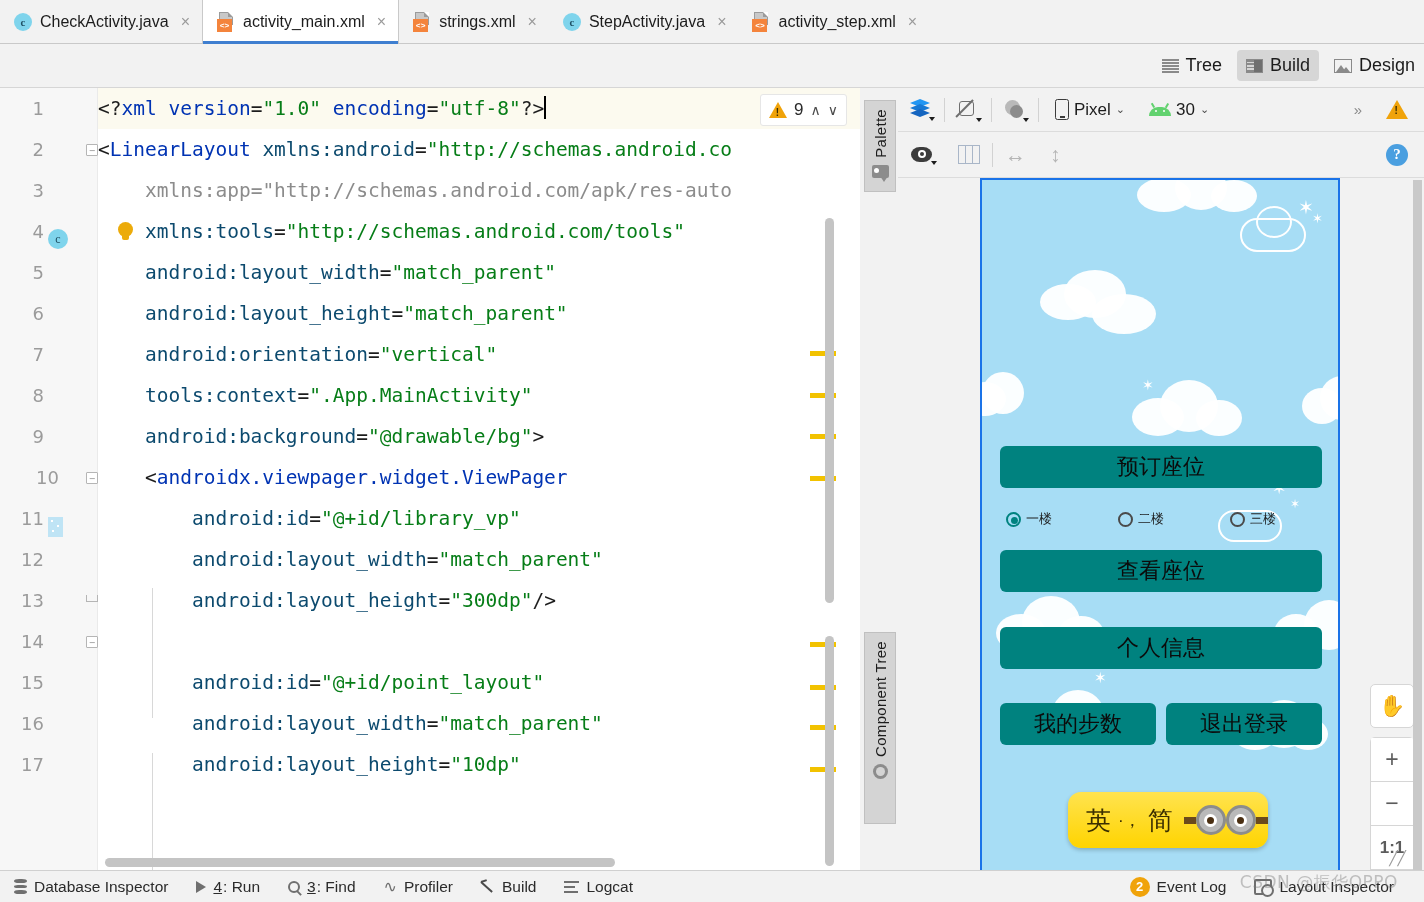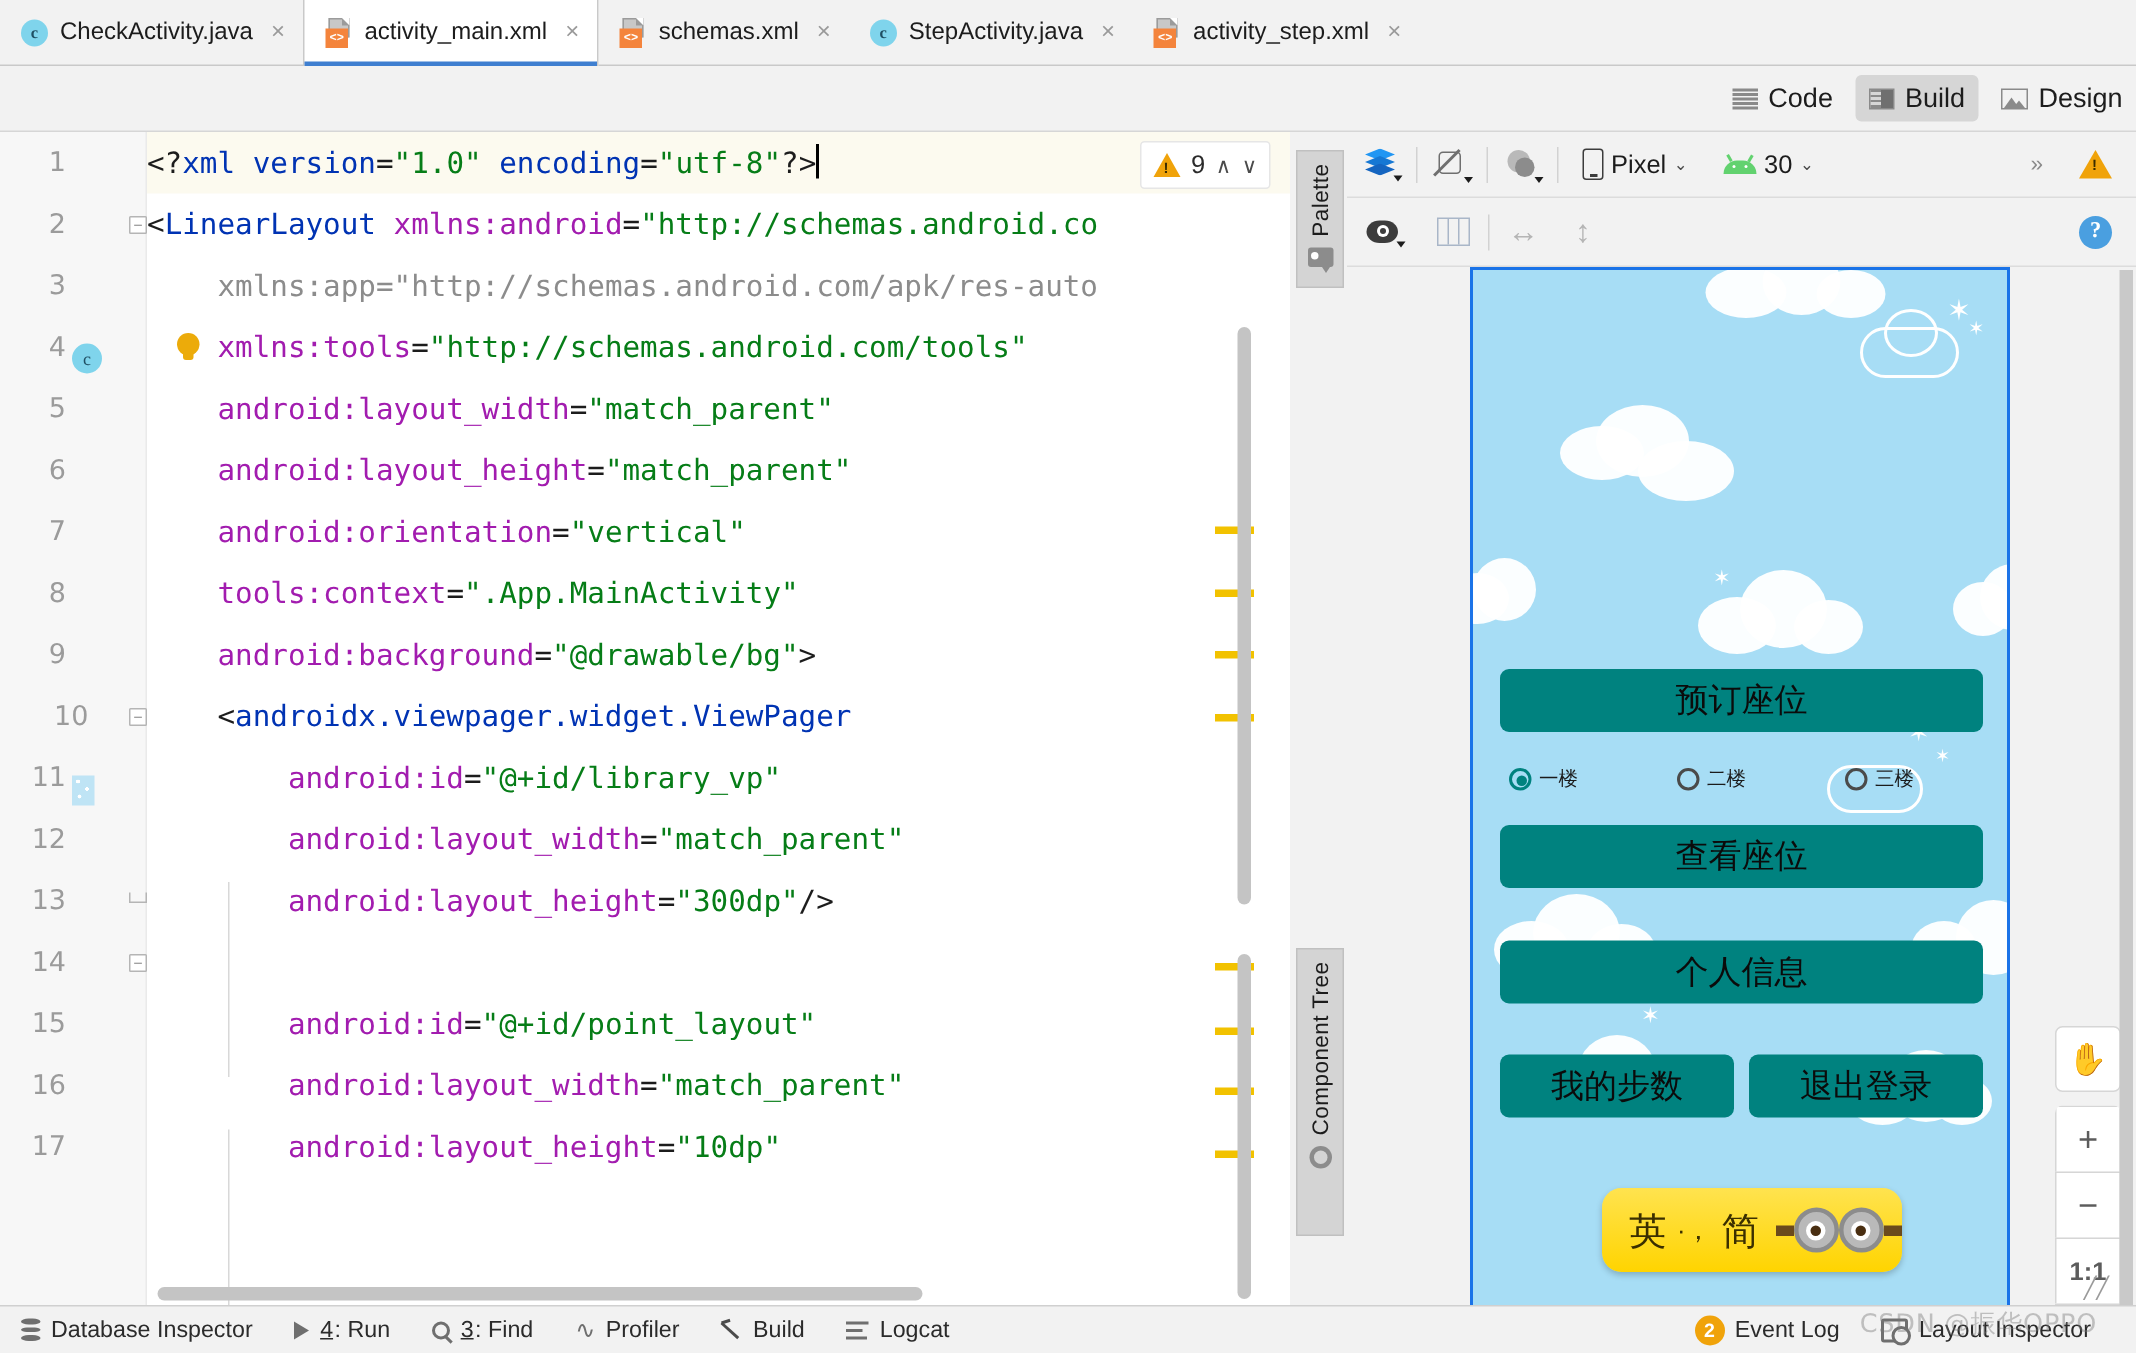"schemas.xml" span { text: schemas.xml -> strings.xml }
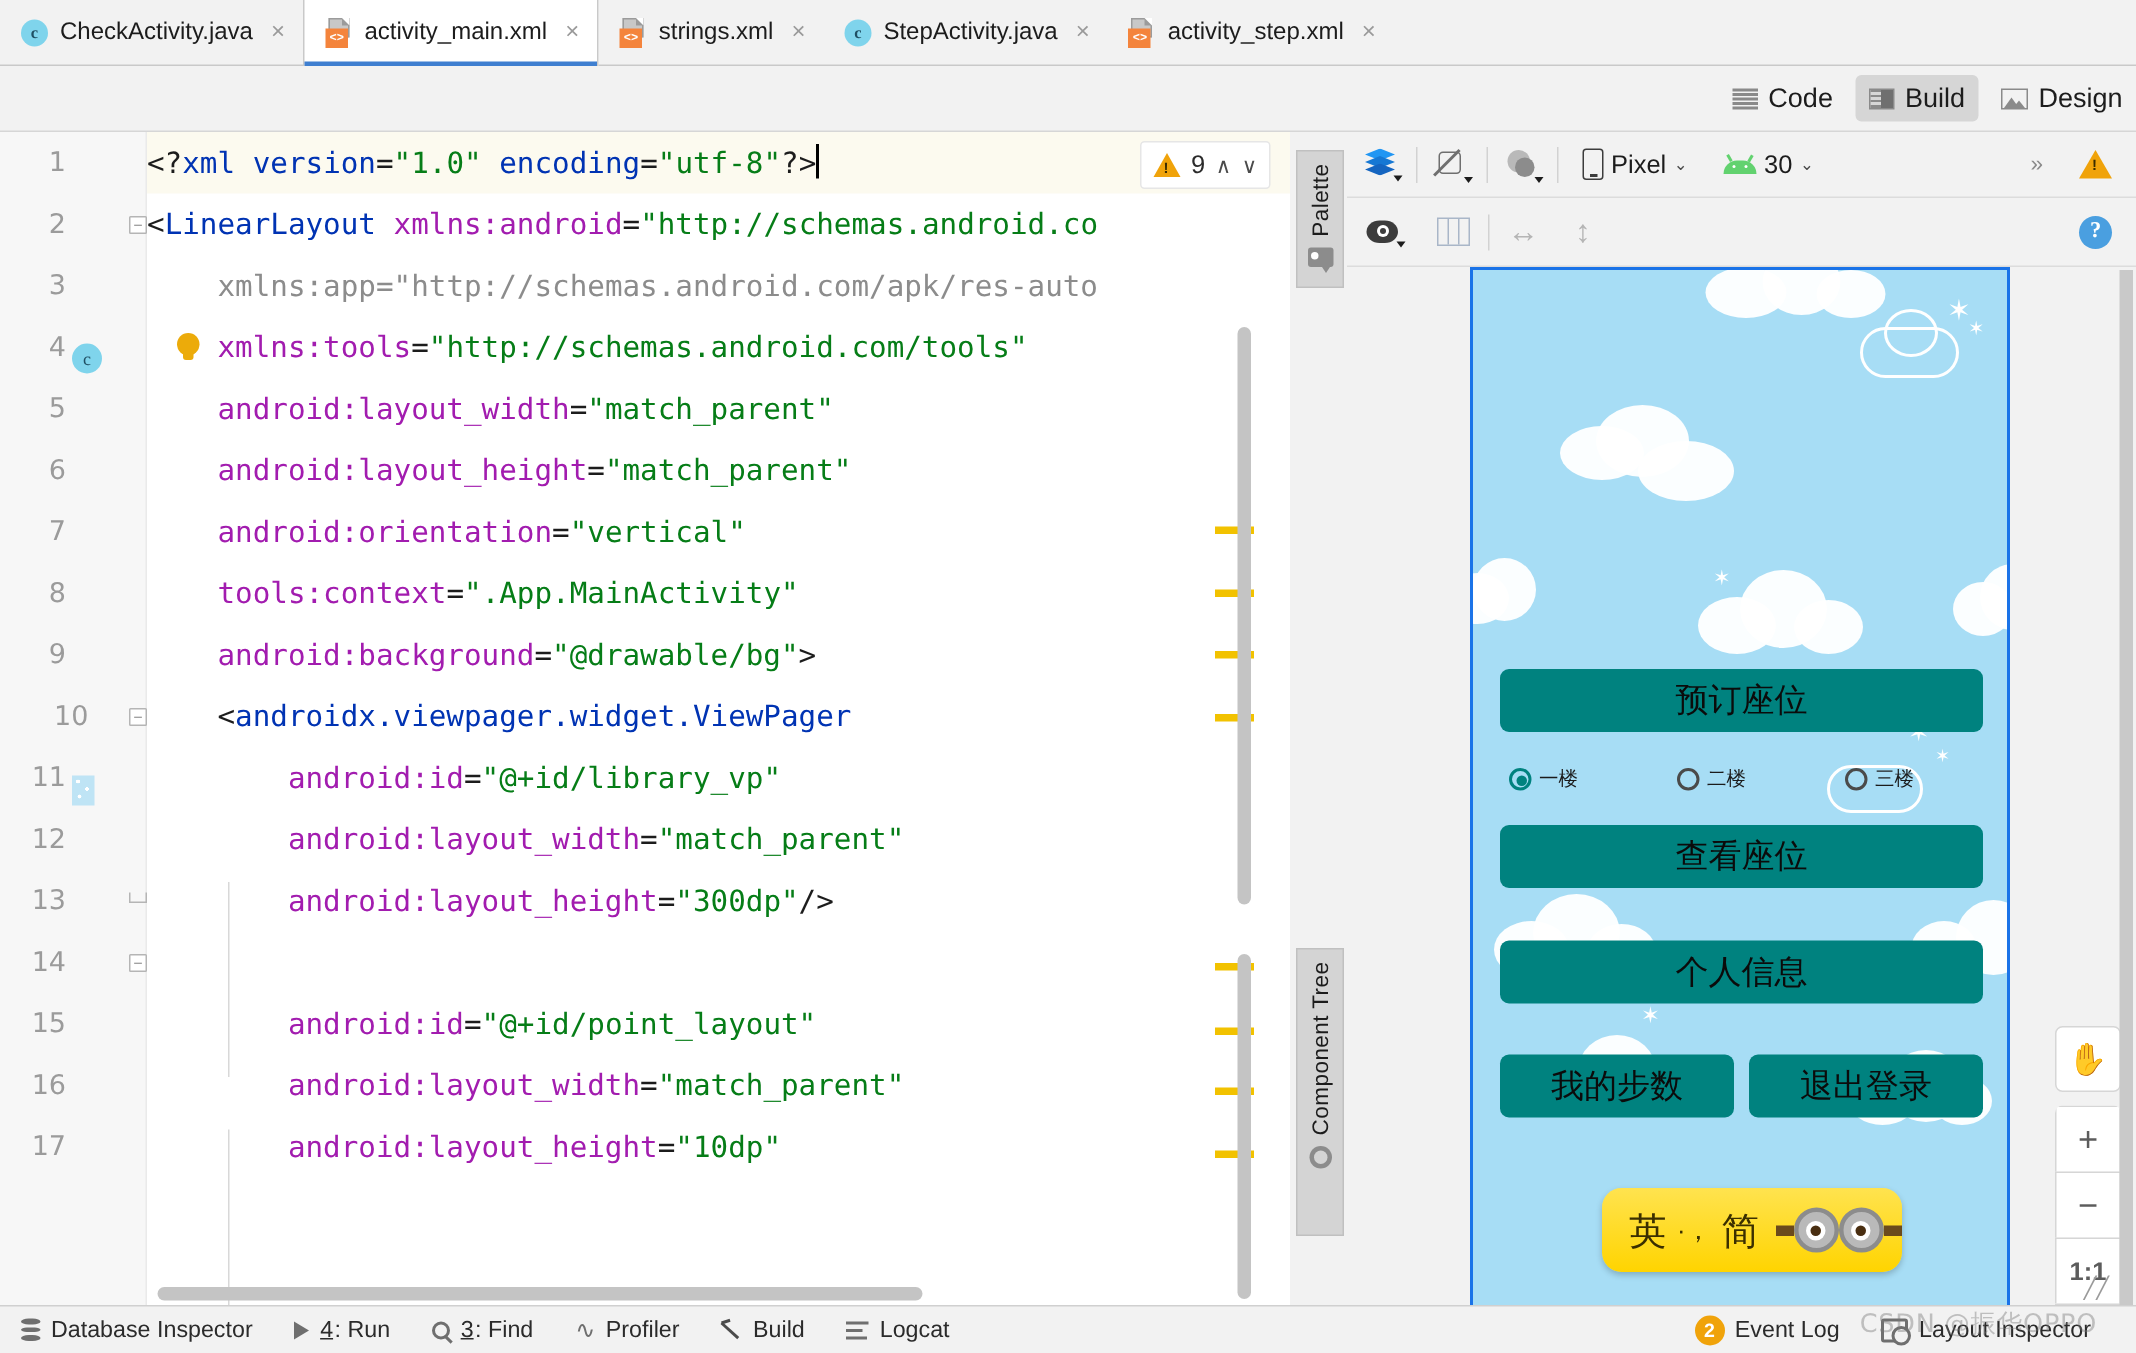"Code" span { text: Code -> Tree }
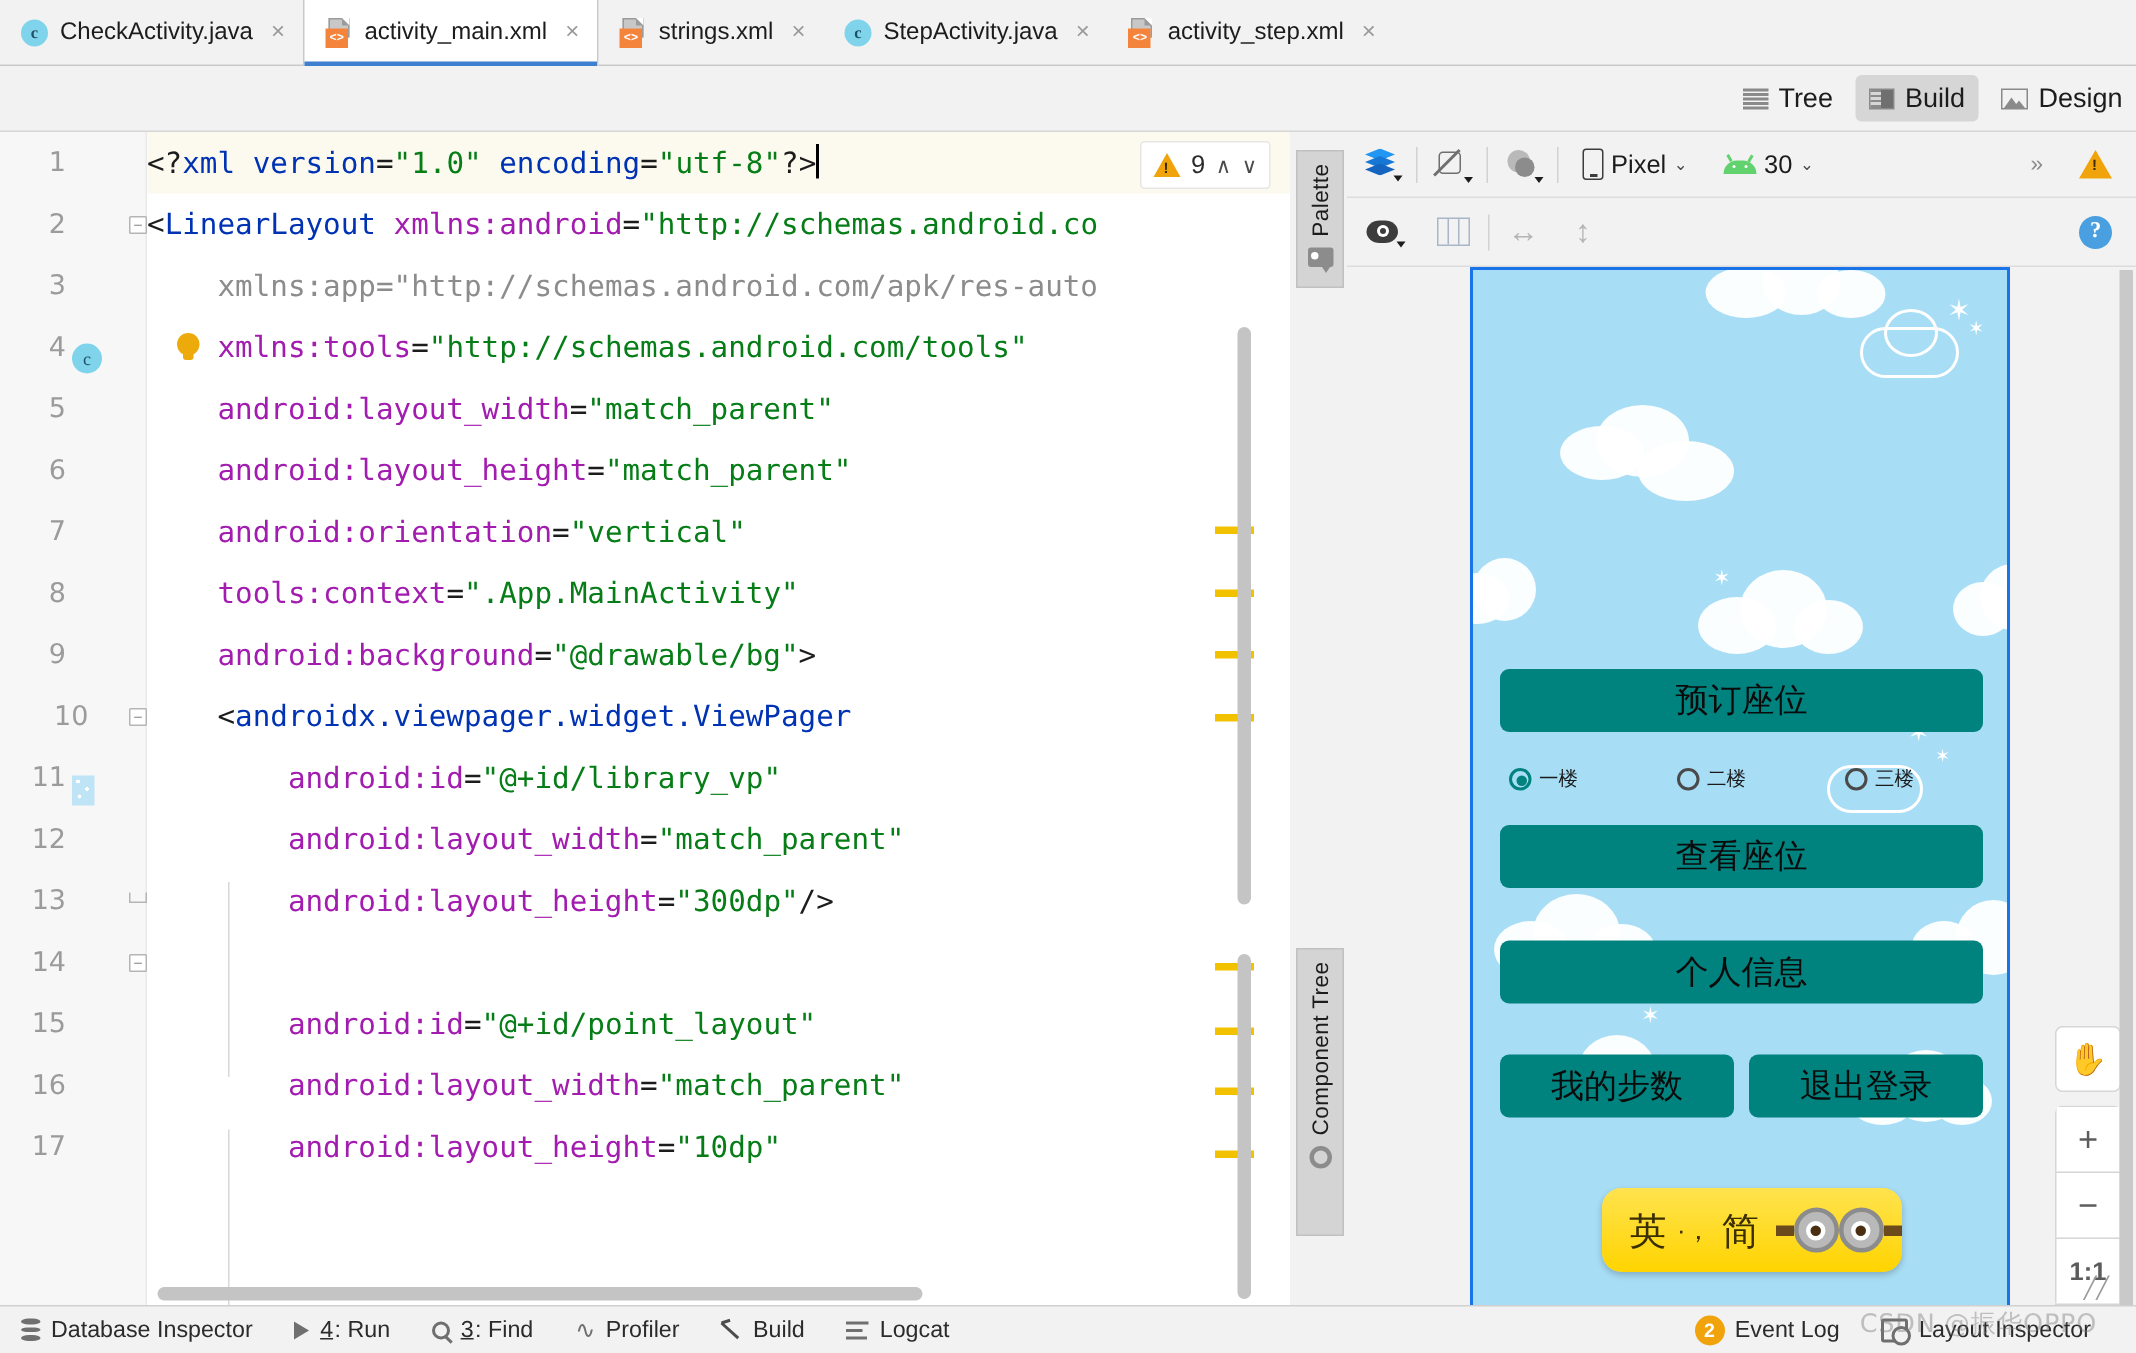"xmlns:android" .k-attr { color: #a21caf -> #0c4a6e }
